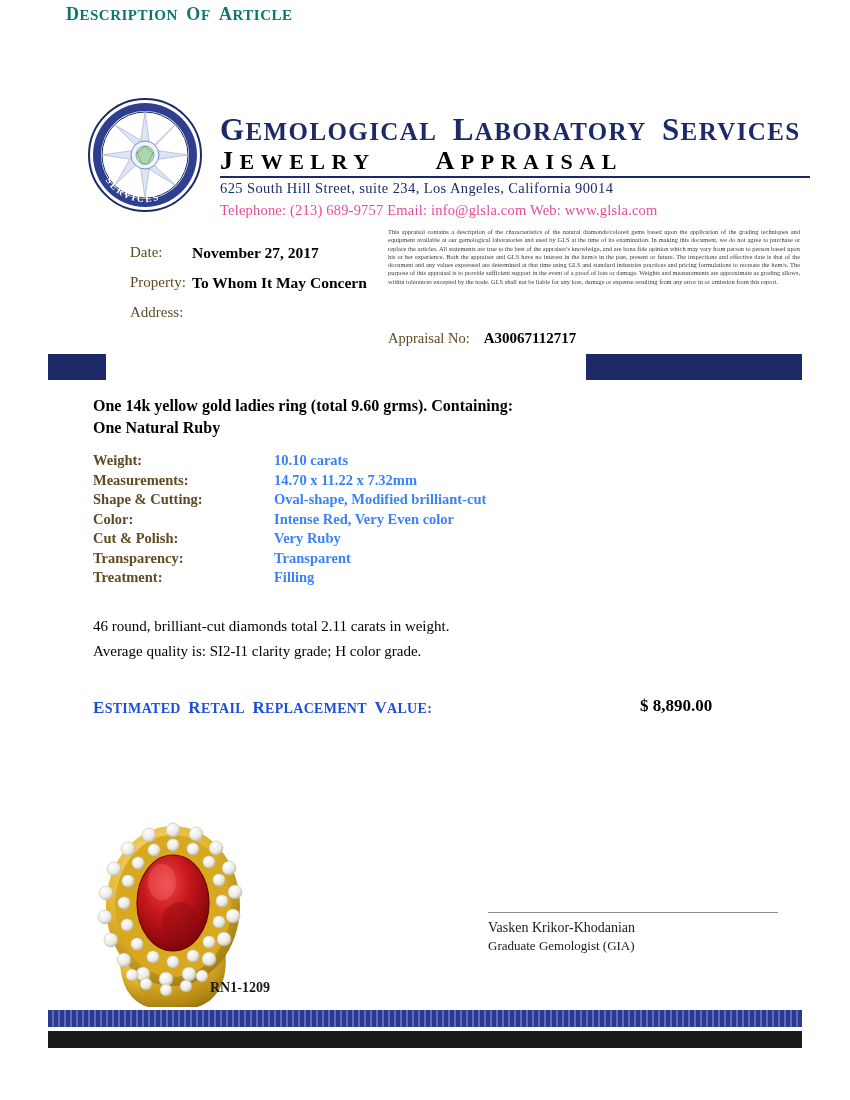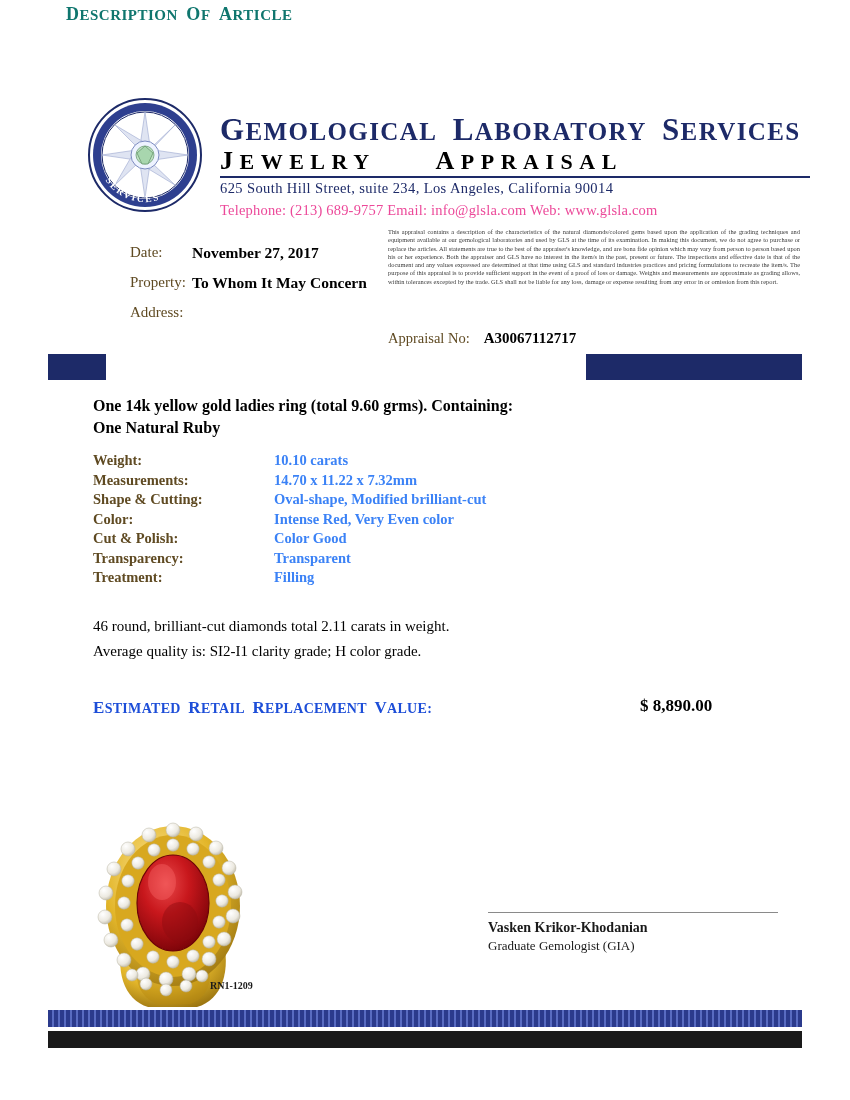"Color Good" span.spec-value { text: Color Good -> Very Ruby }
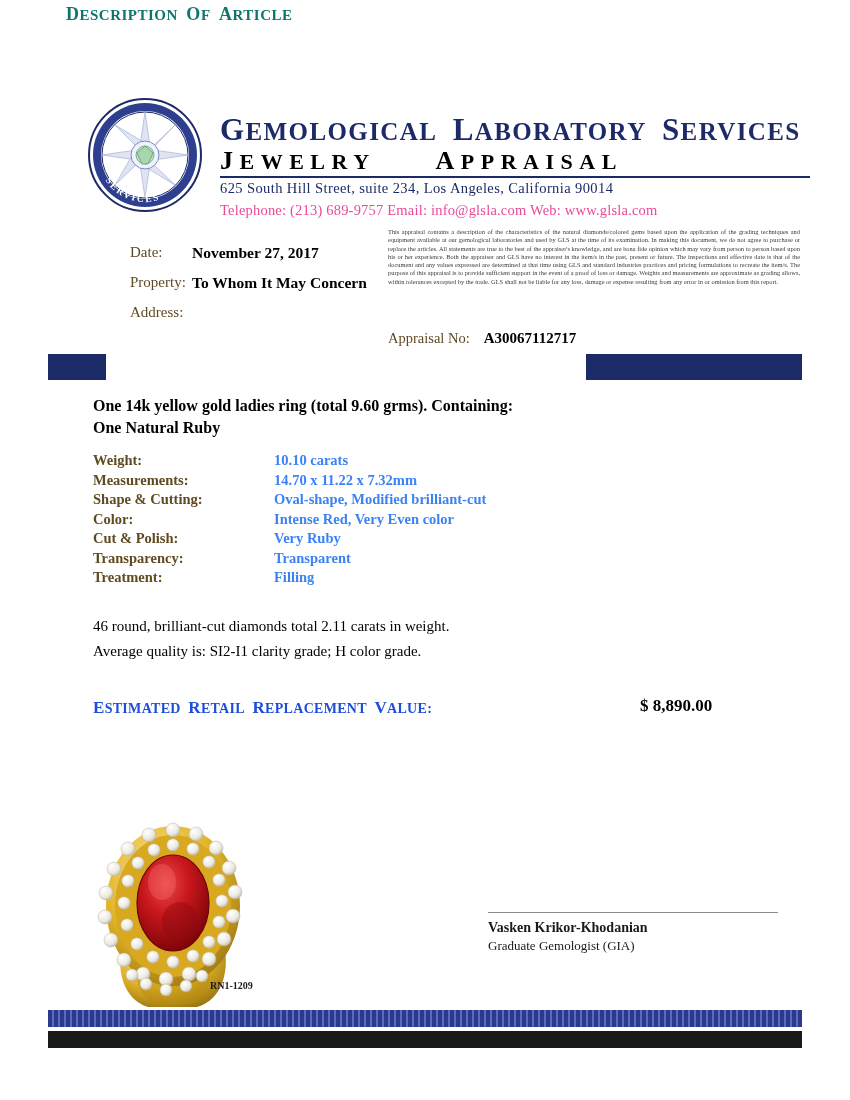"Vasken Krikor-Khodanian" .sig-name { font-weight: bold -> normal }
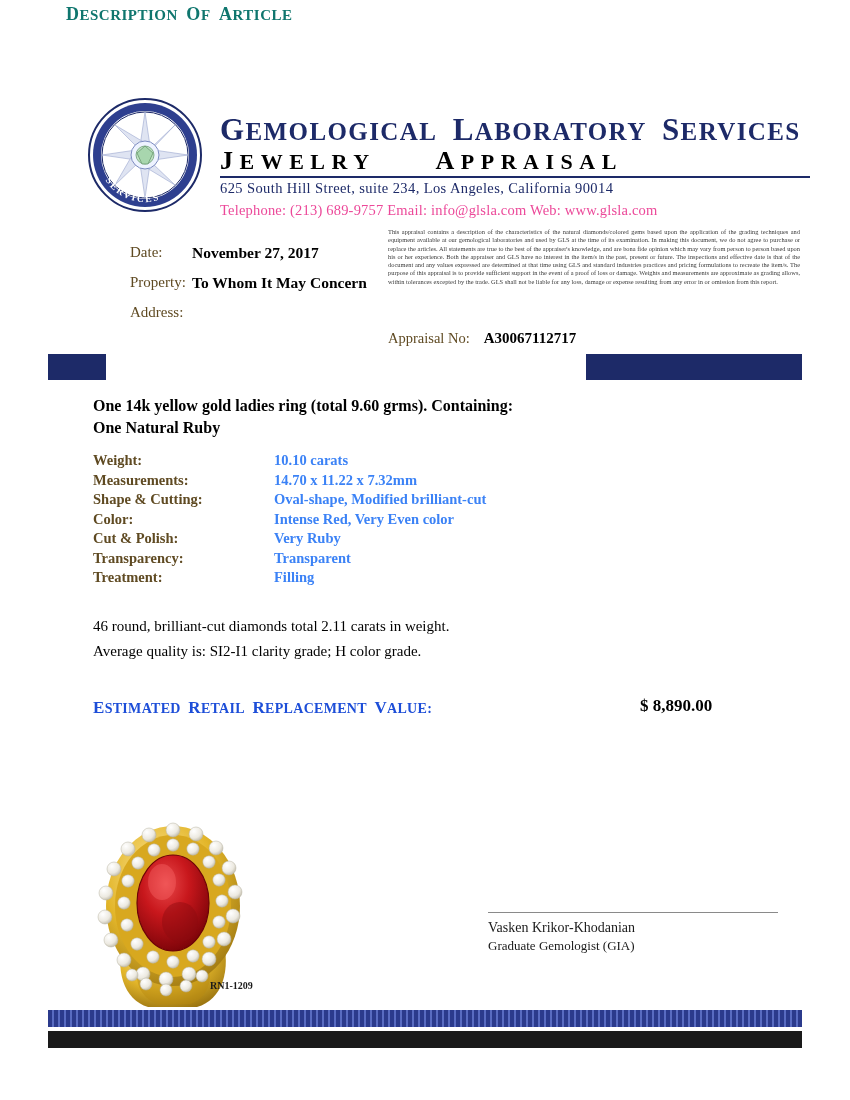"RN1-1209" .ring-code { font-size: 10px -> 14px }
